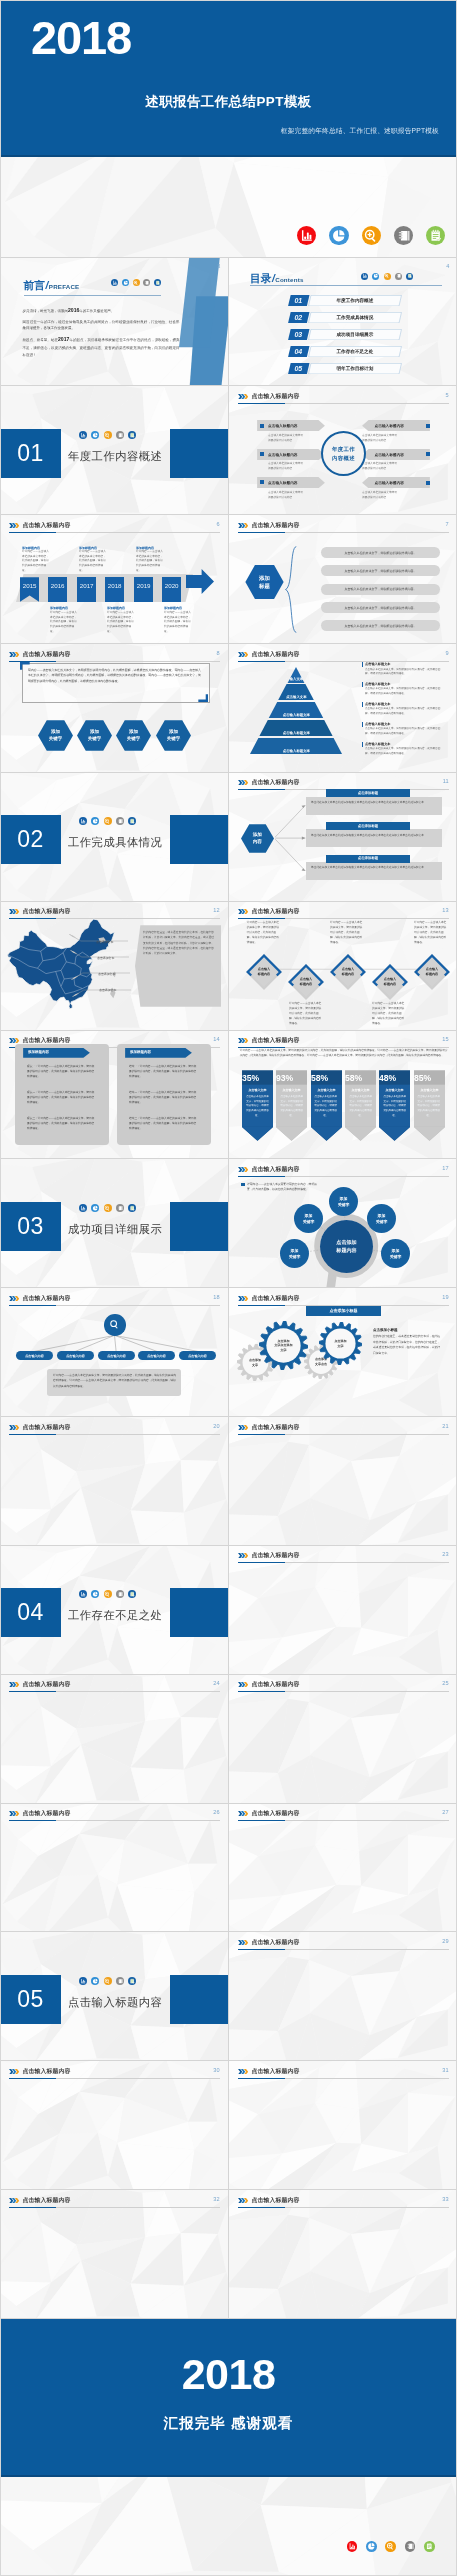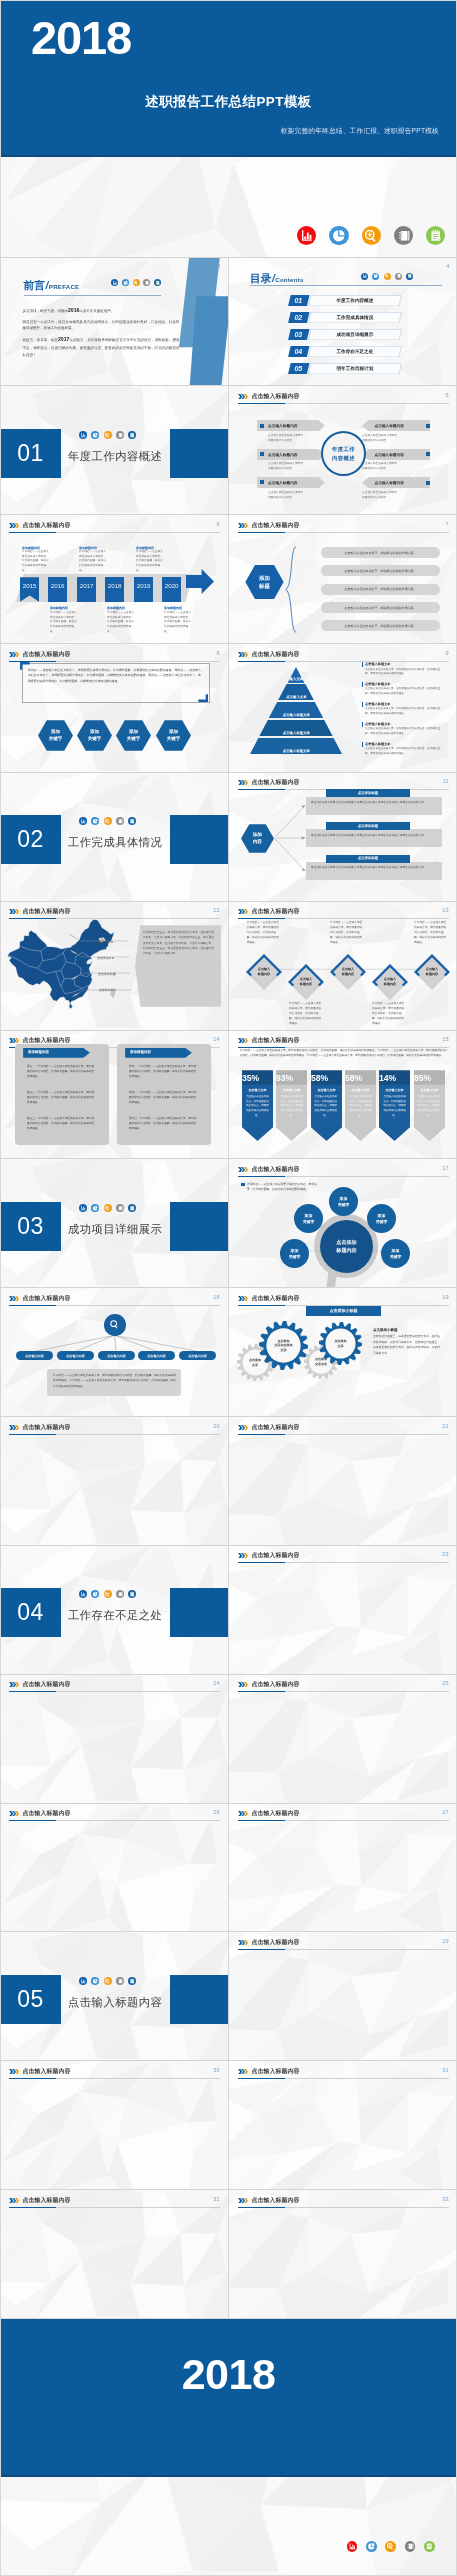"14%" div.pc-v { text: 14% -> 48% }
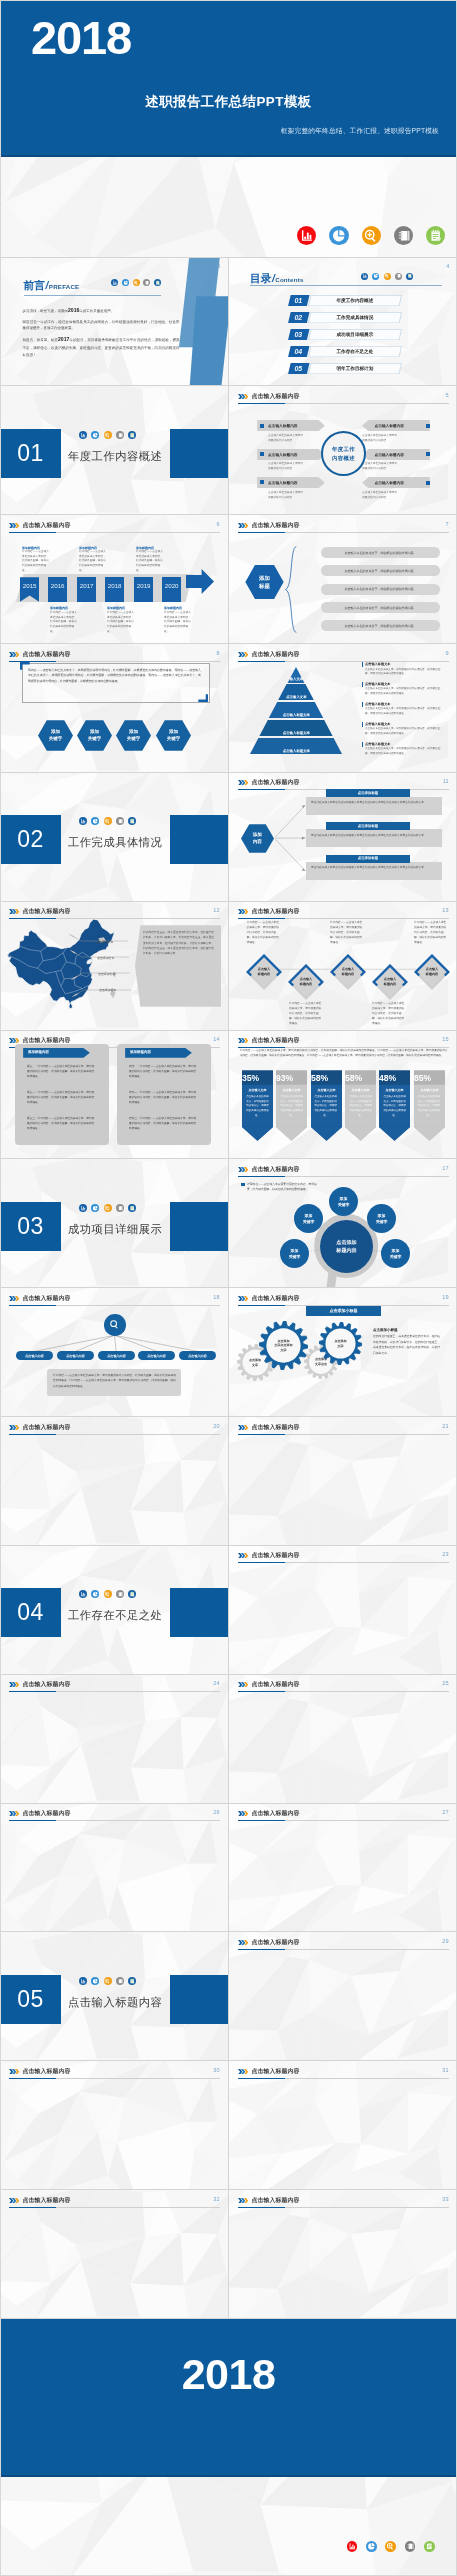"汇报完毕 感谢观看" div.end-text { html: none -> <div>汇报完毕 感谢观看</div> }
